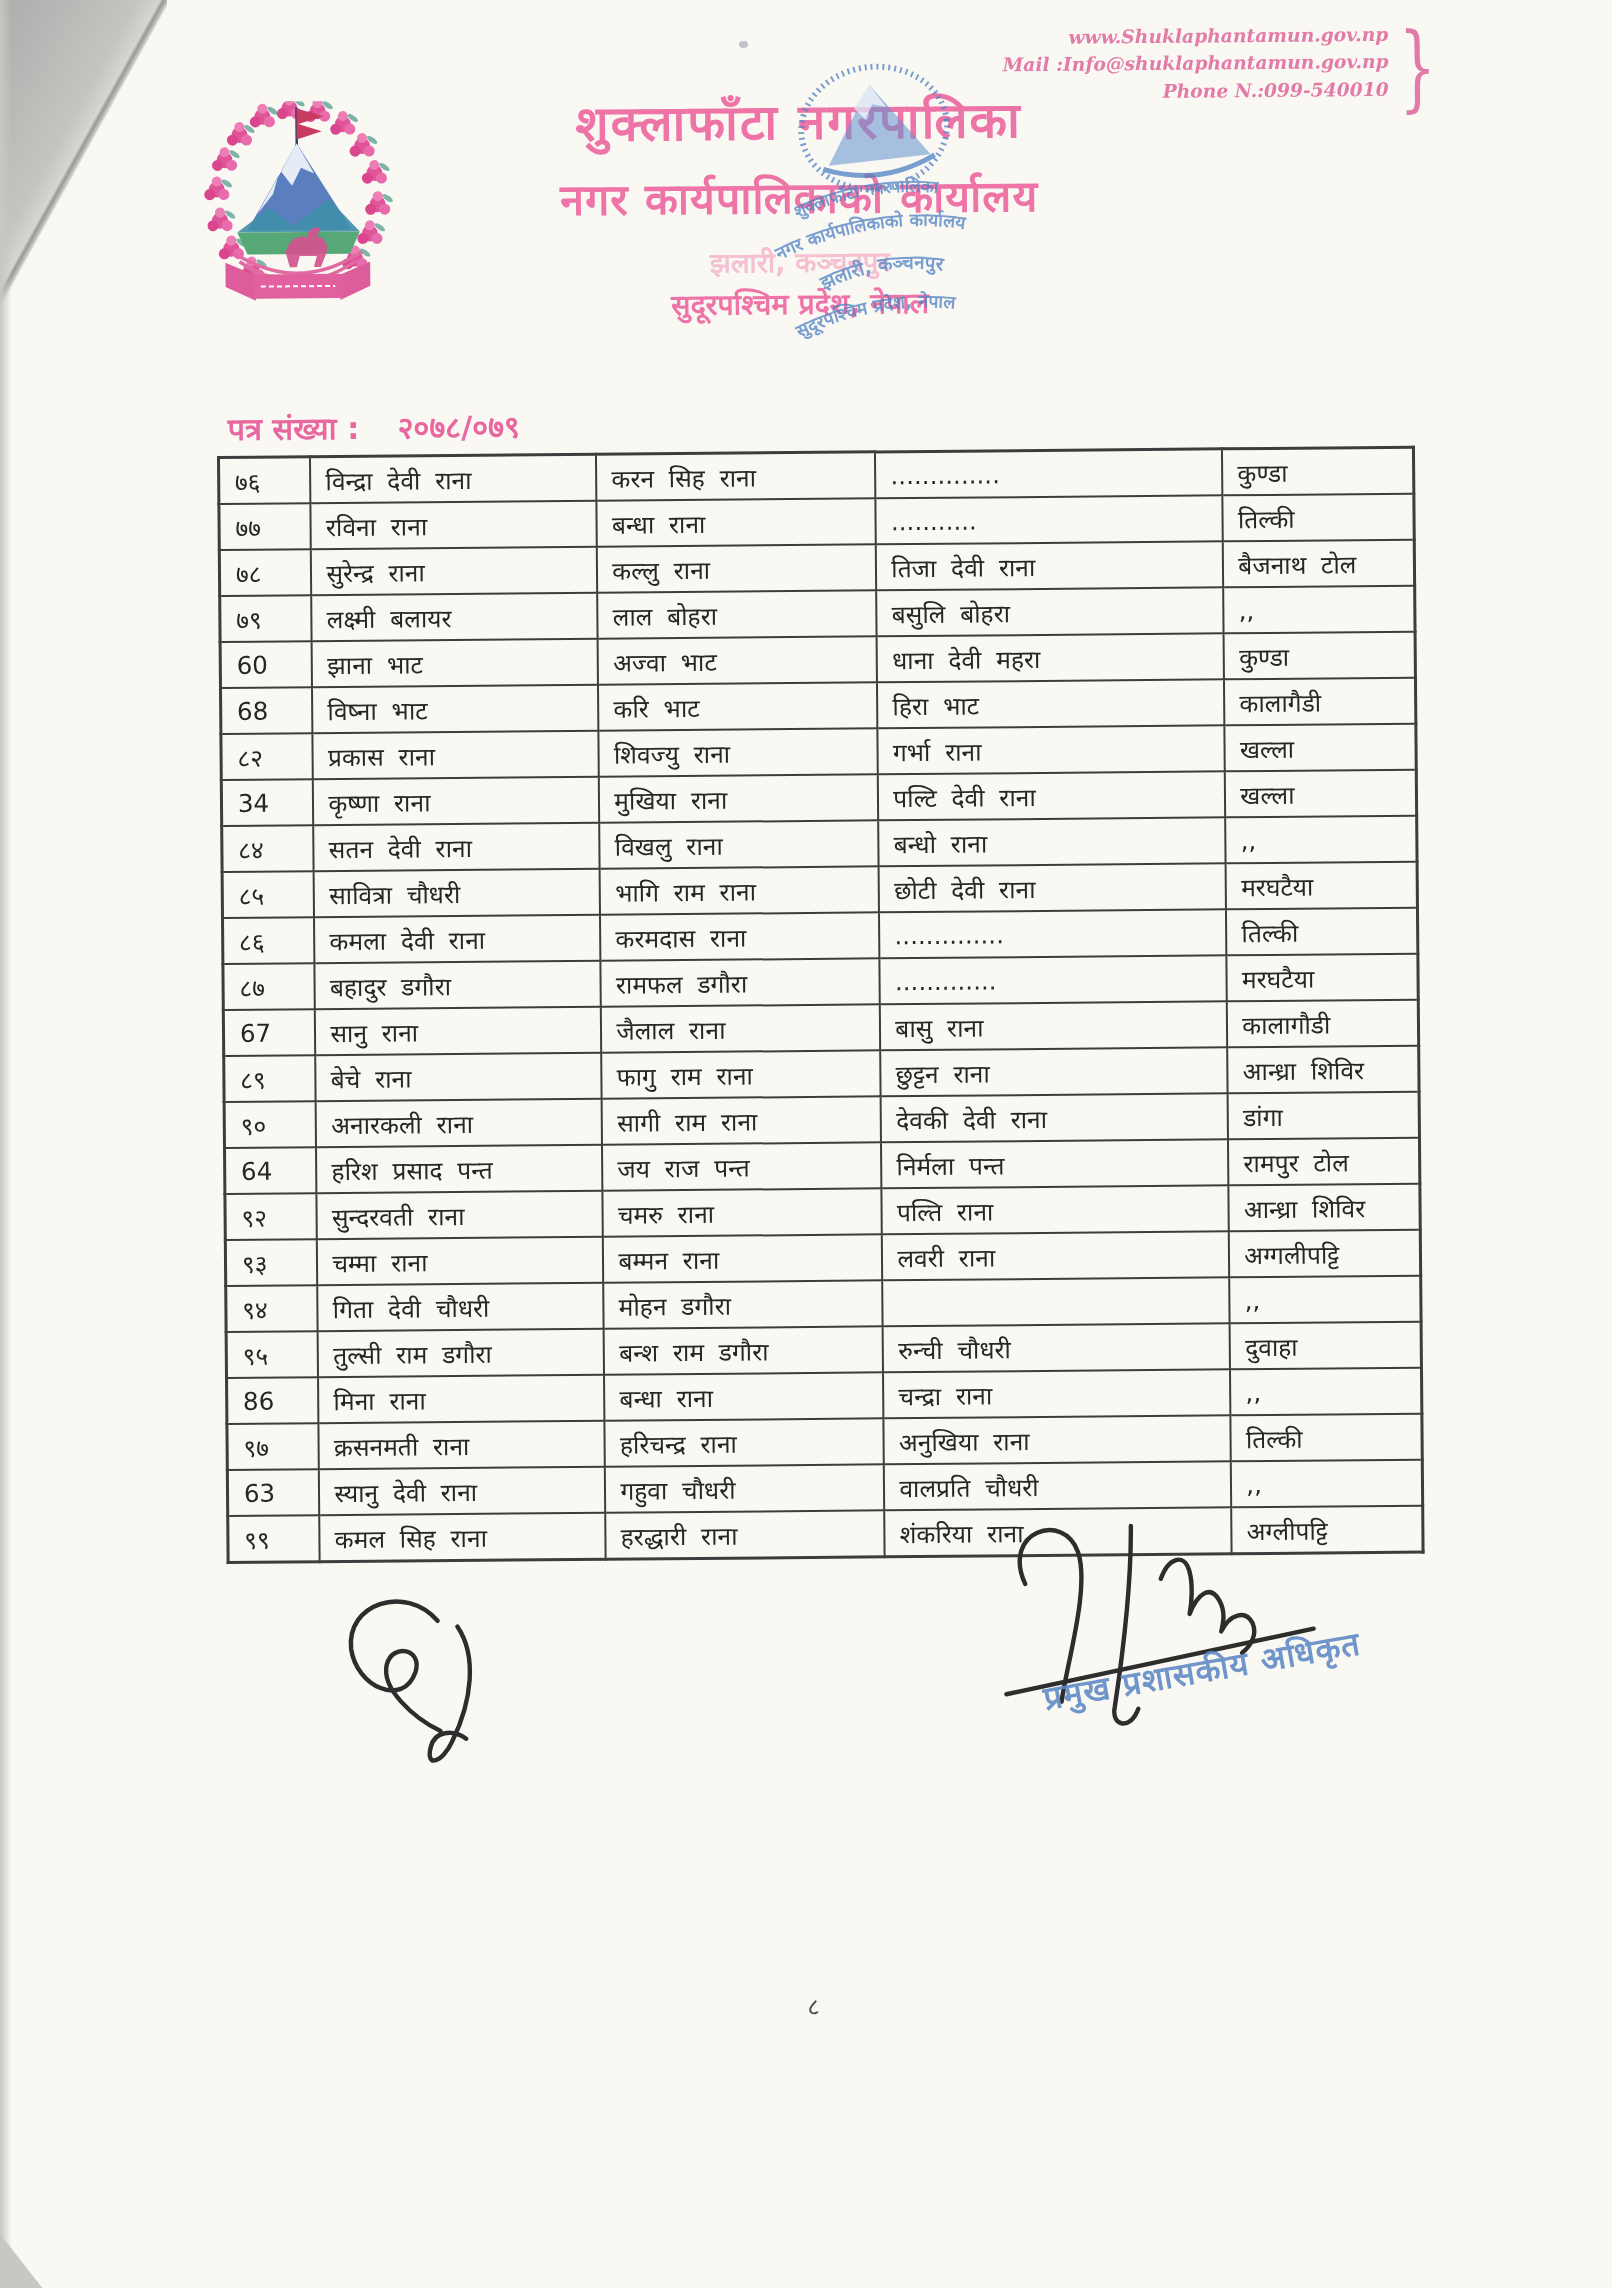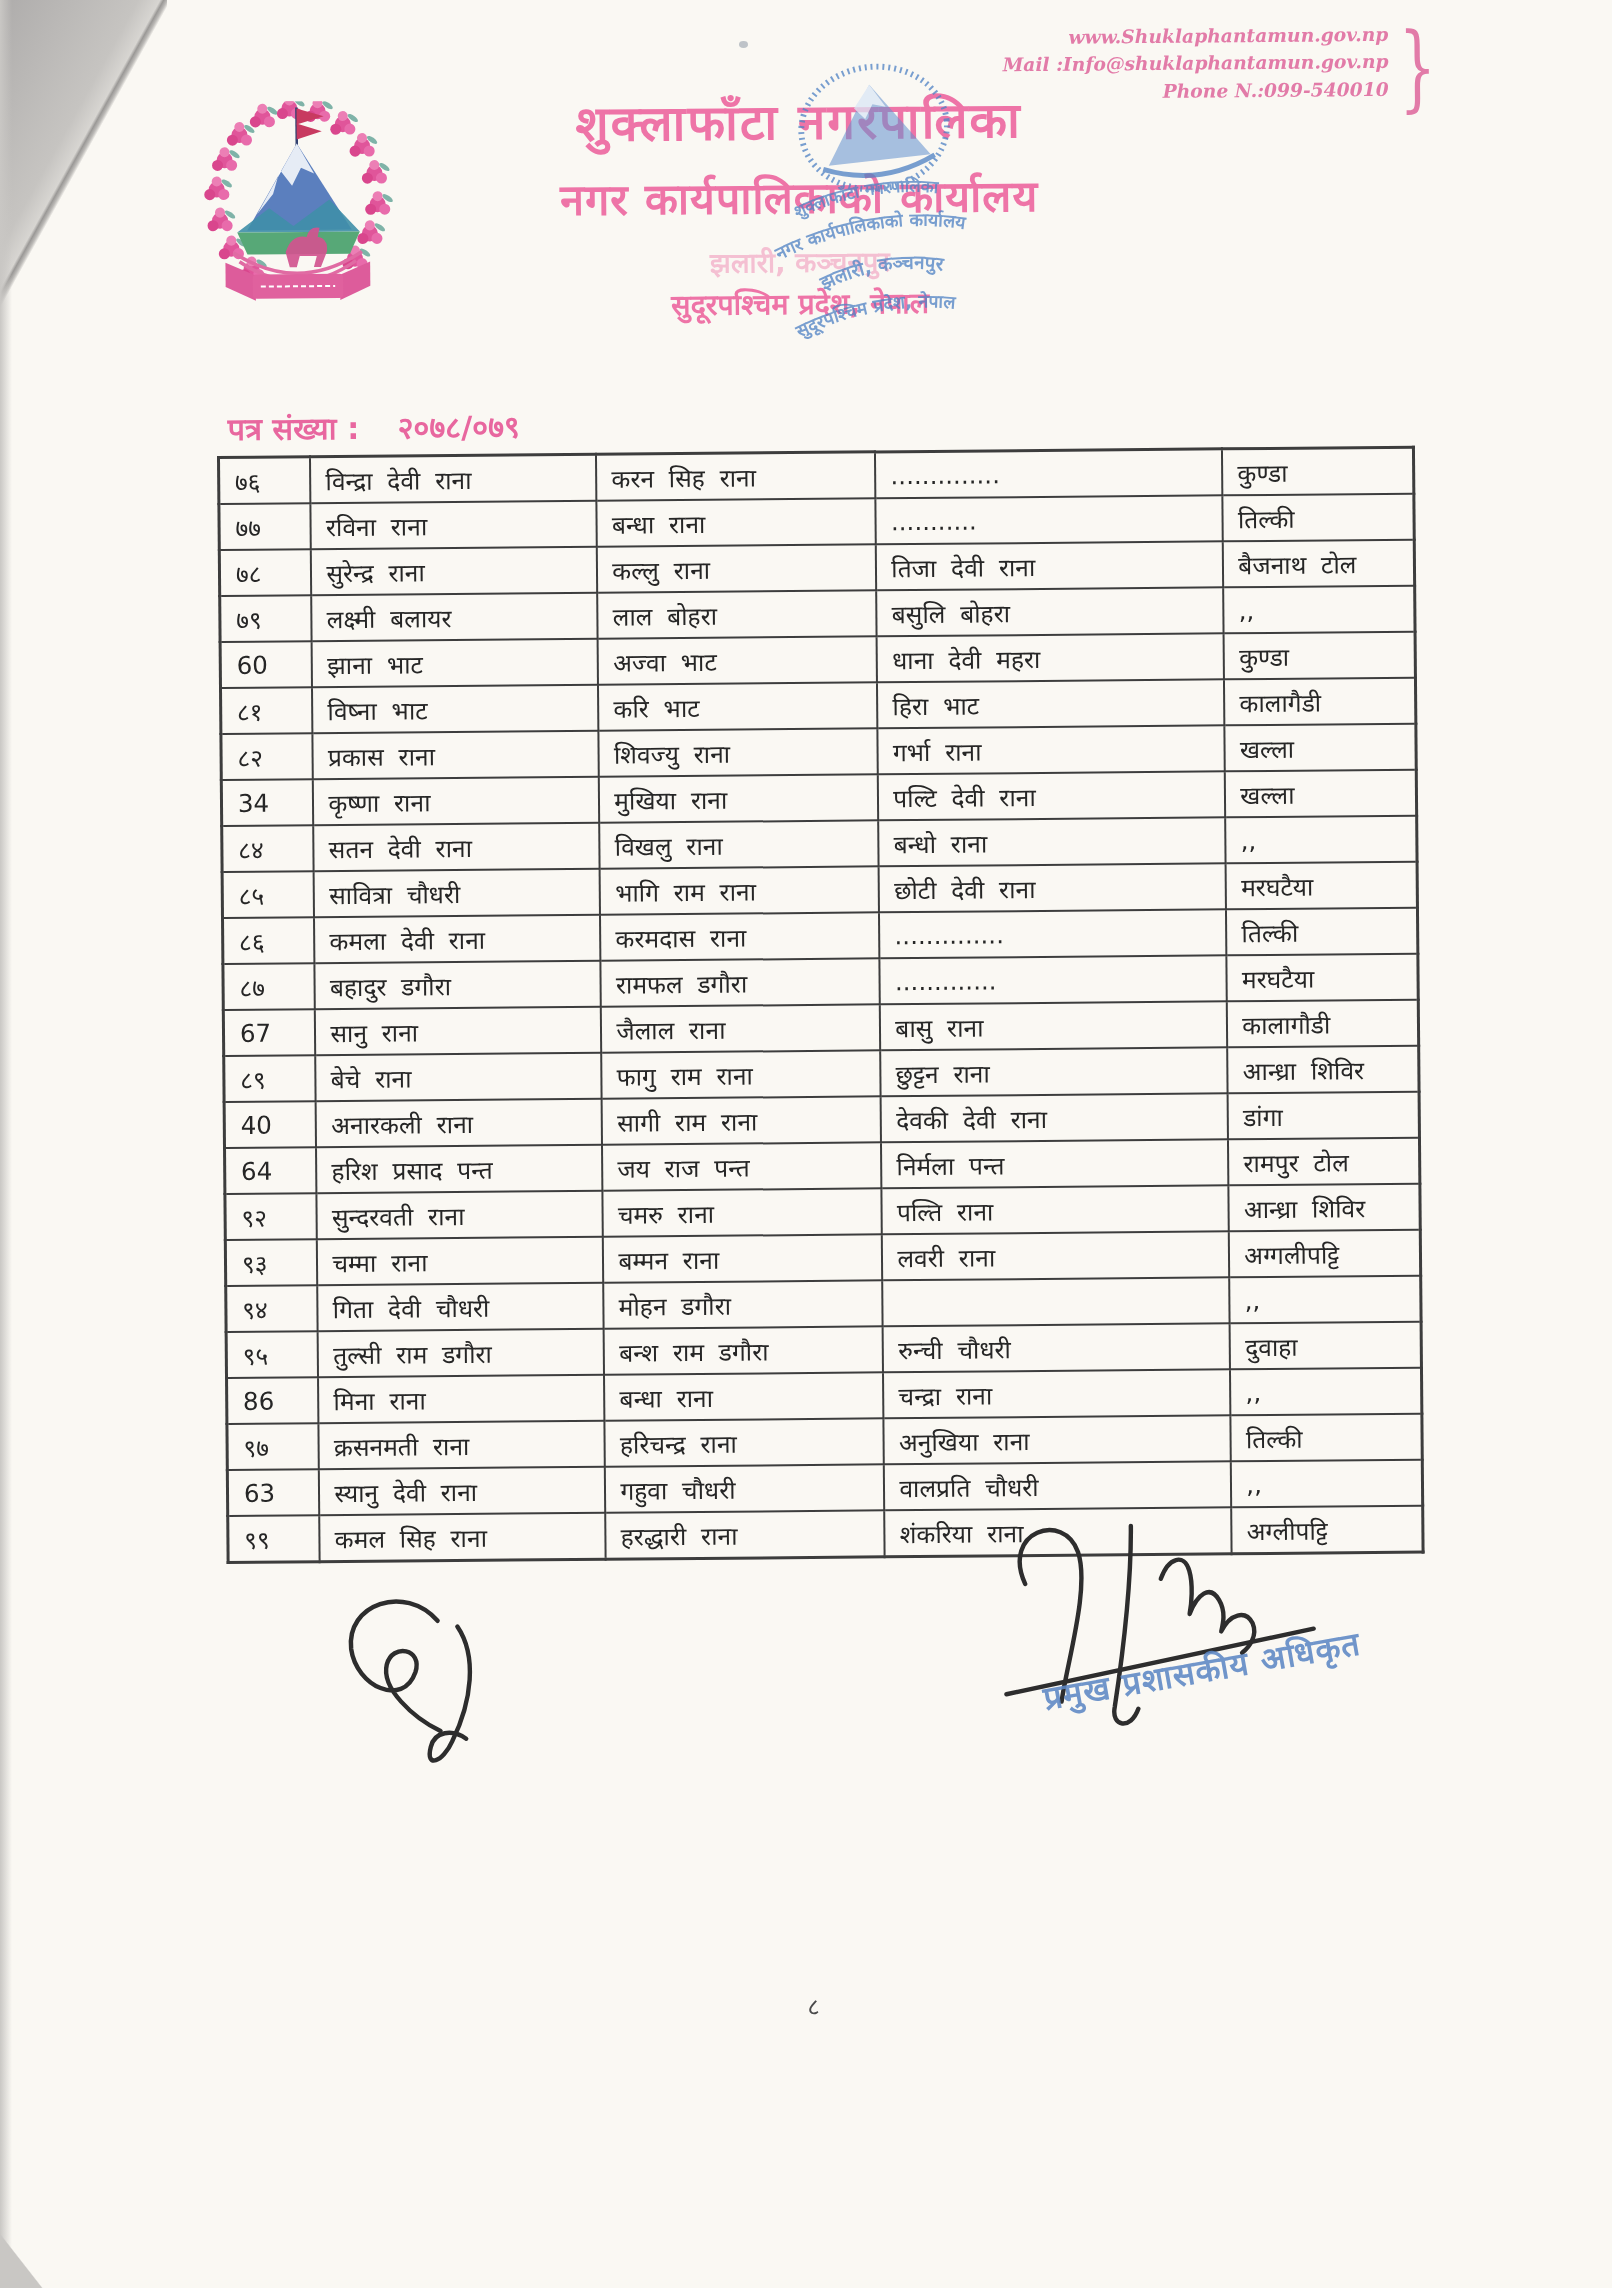"८१" td.c-sn { text: ८१ -> 68 }
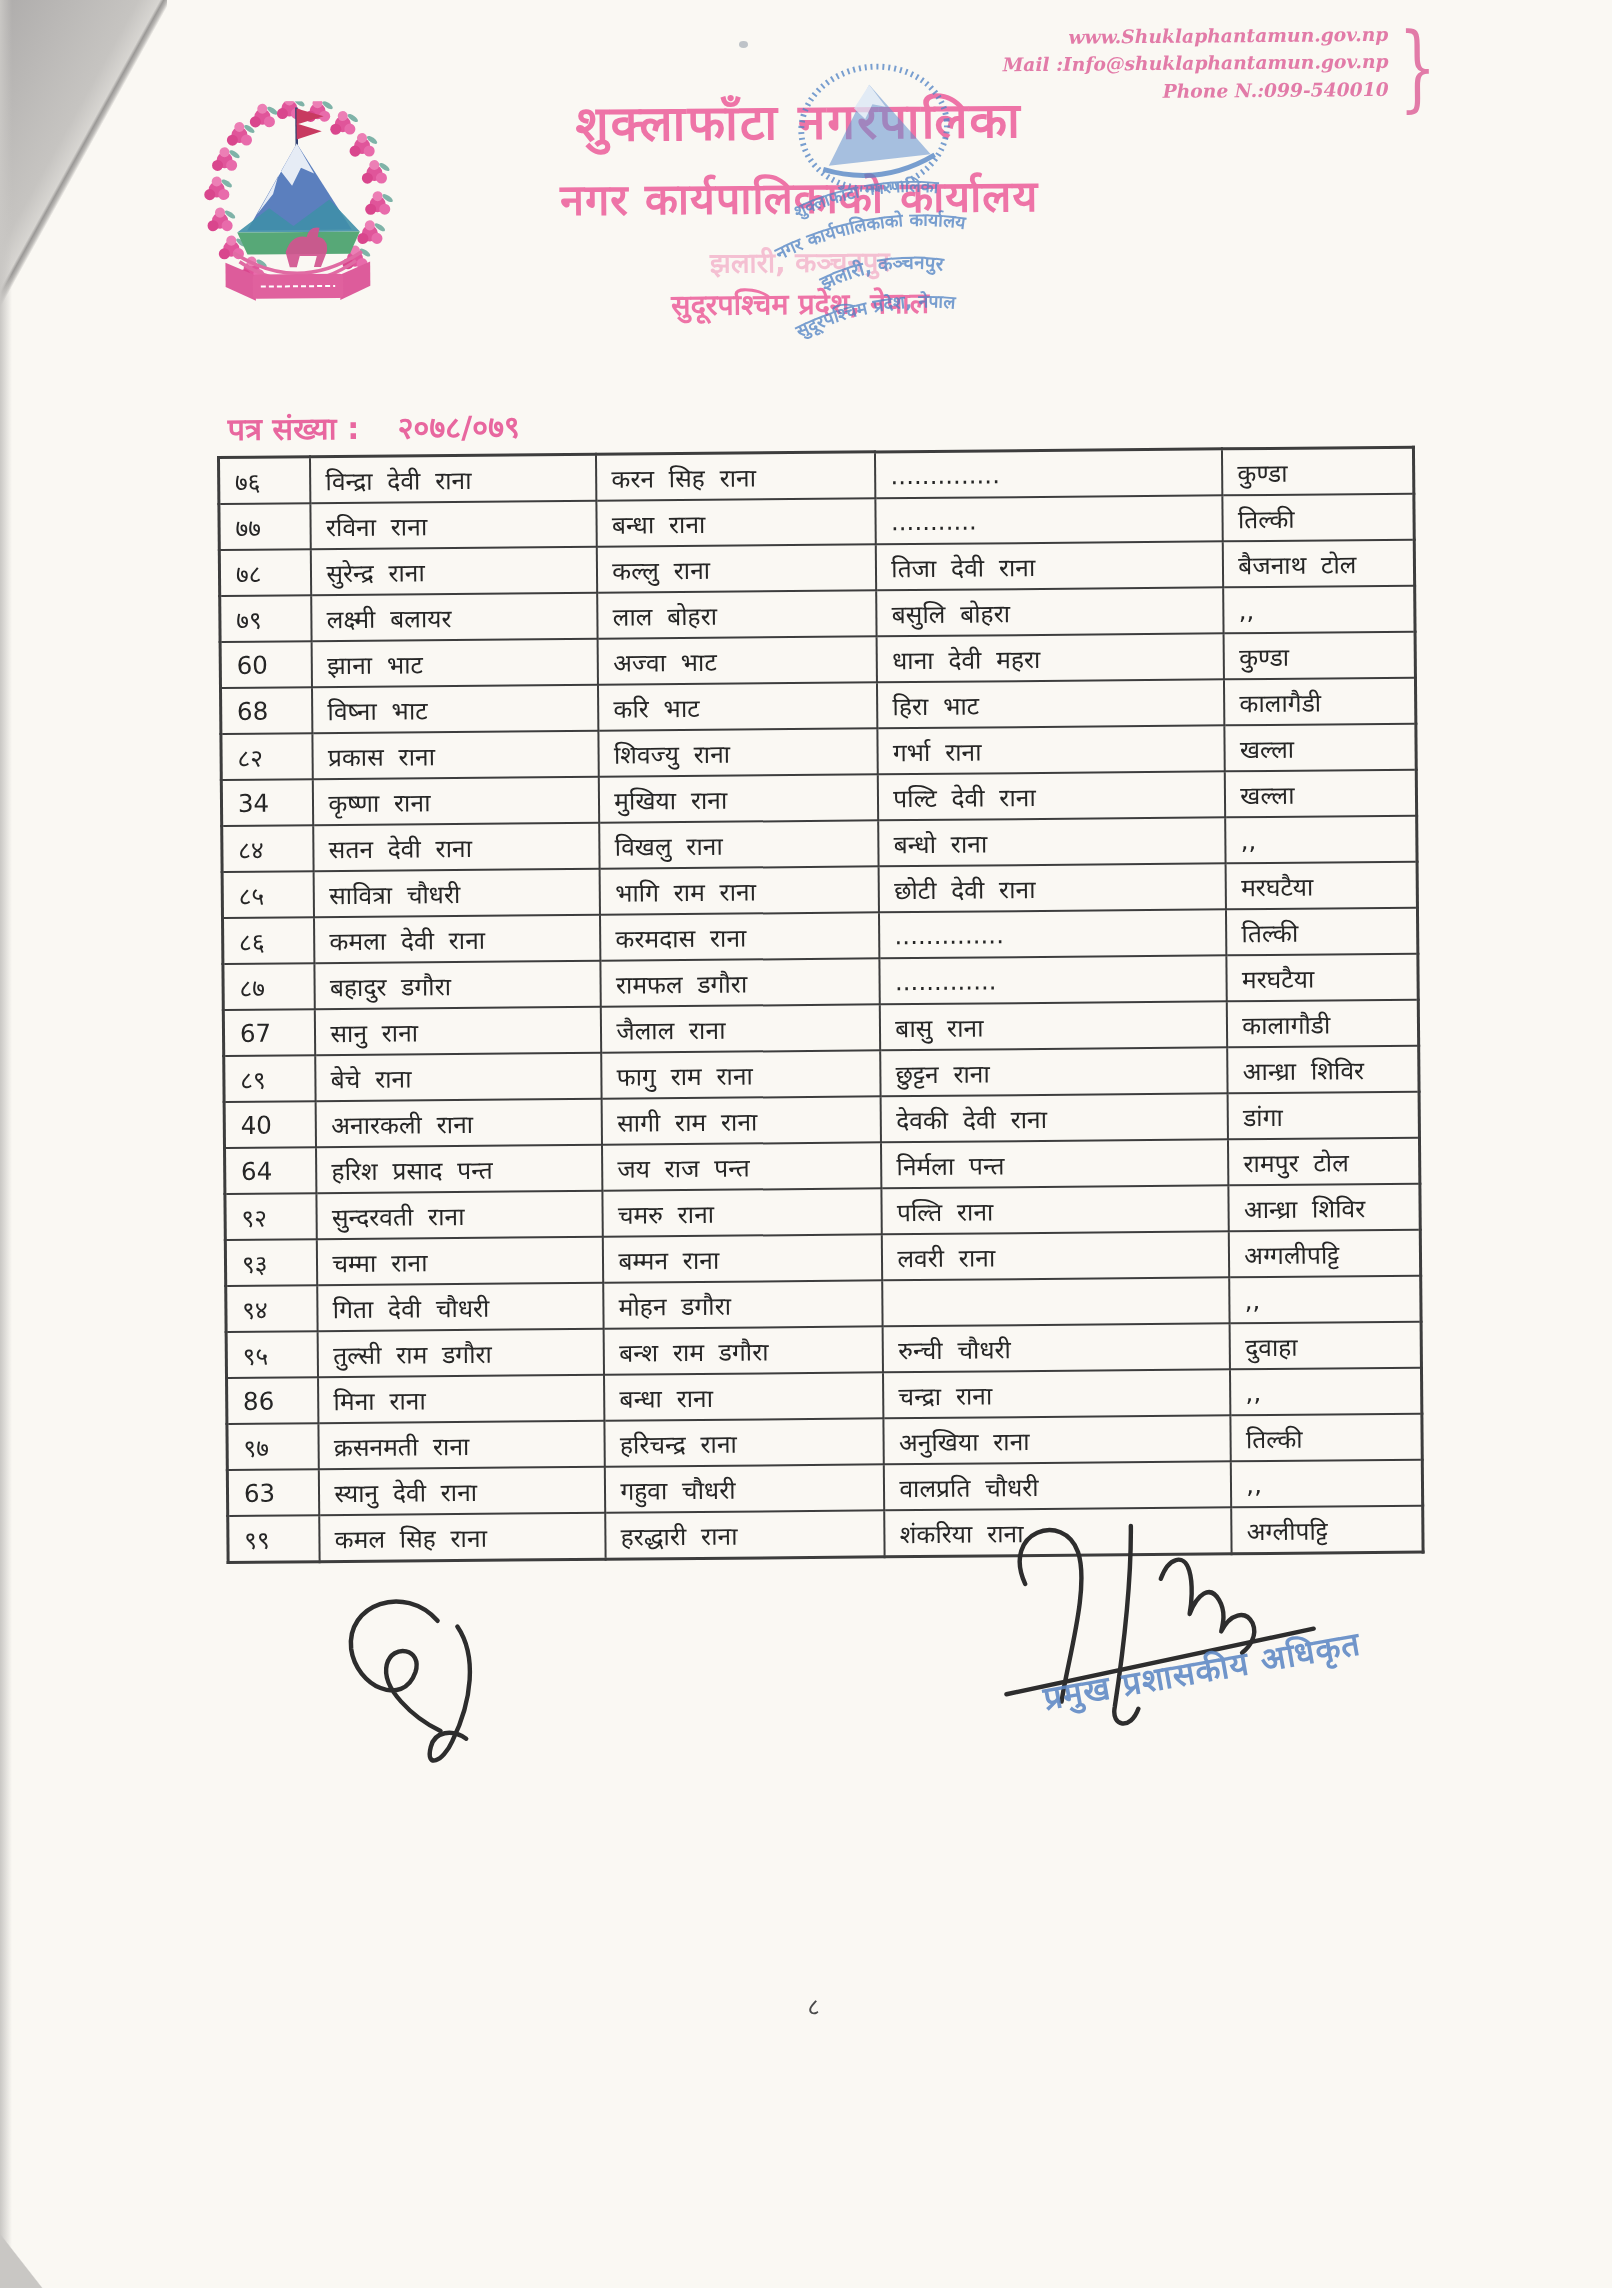"40" td.c-sn { text: 40 -> ९० }
